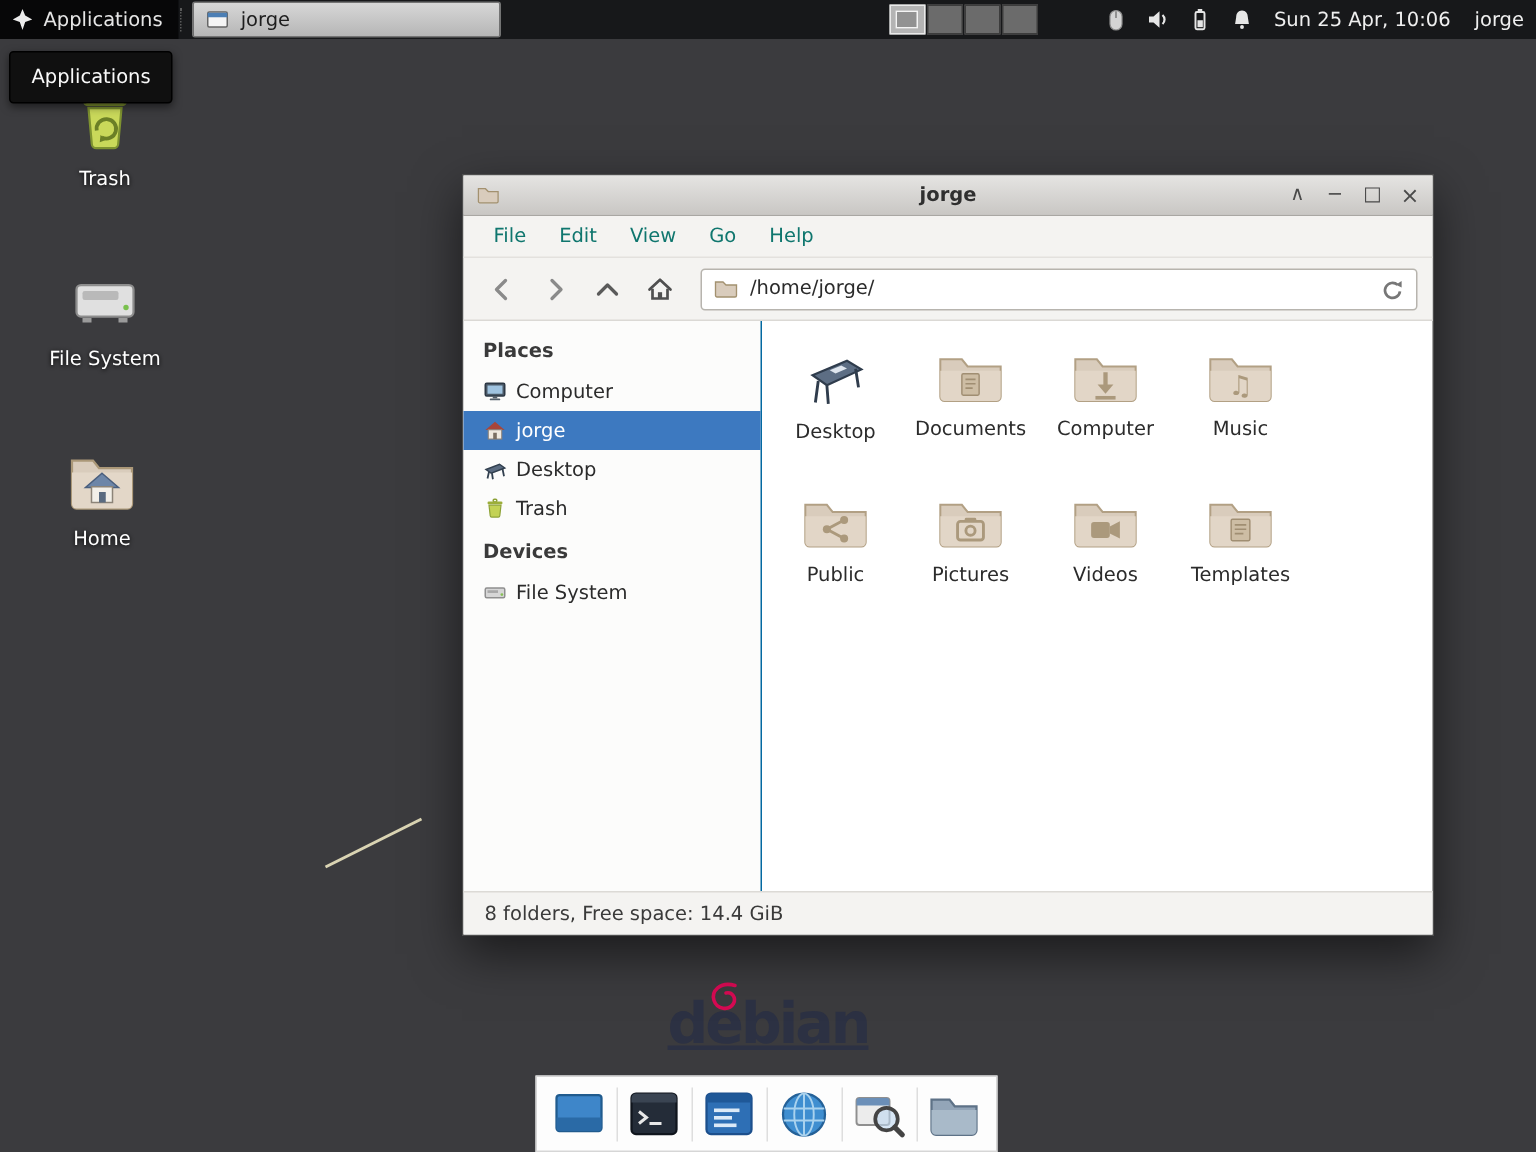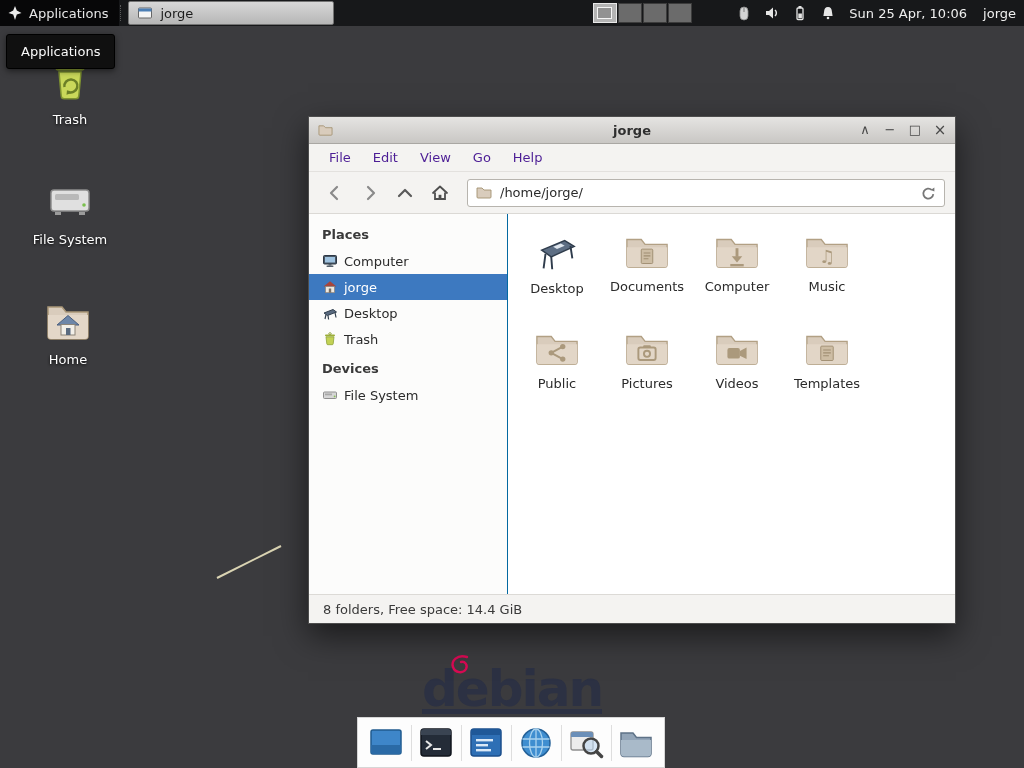"File" .menubar { color: #4c1d95 -> #0f766e }
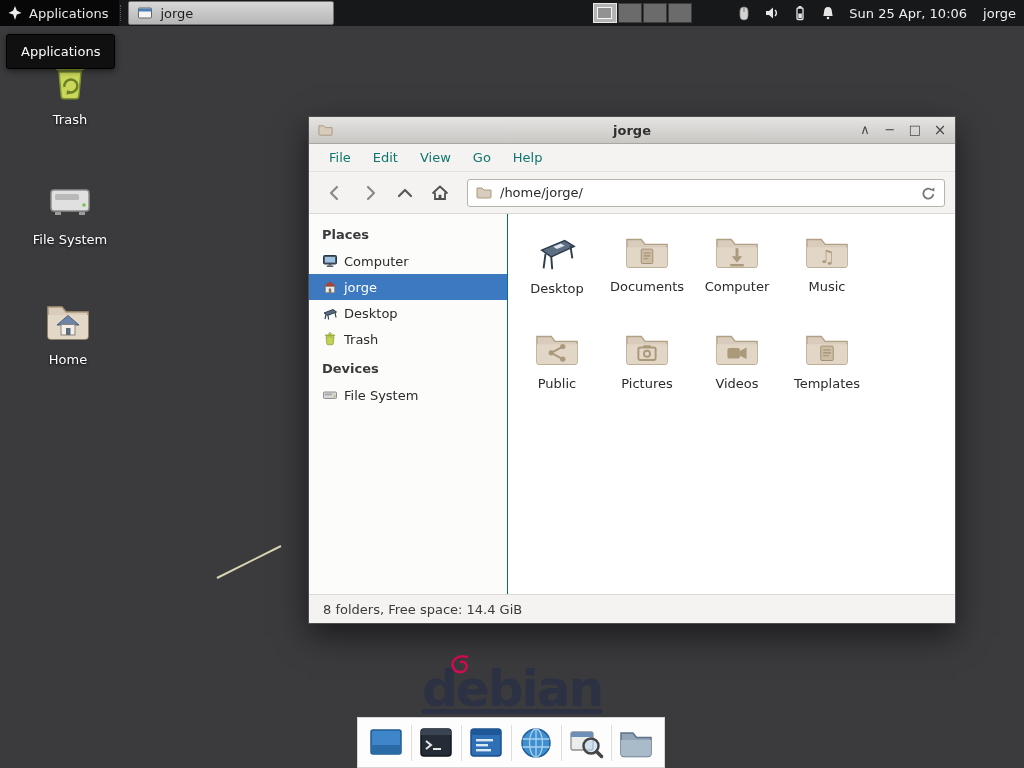"debian" .debian-text { font-size: 50px -> 38px }
